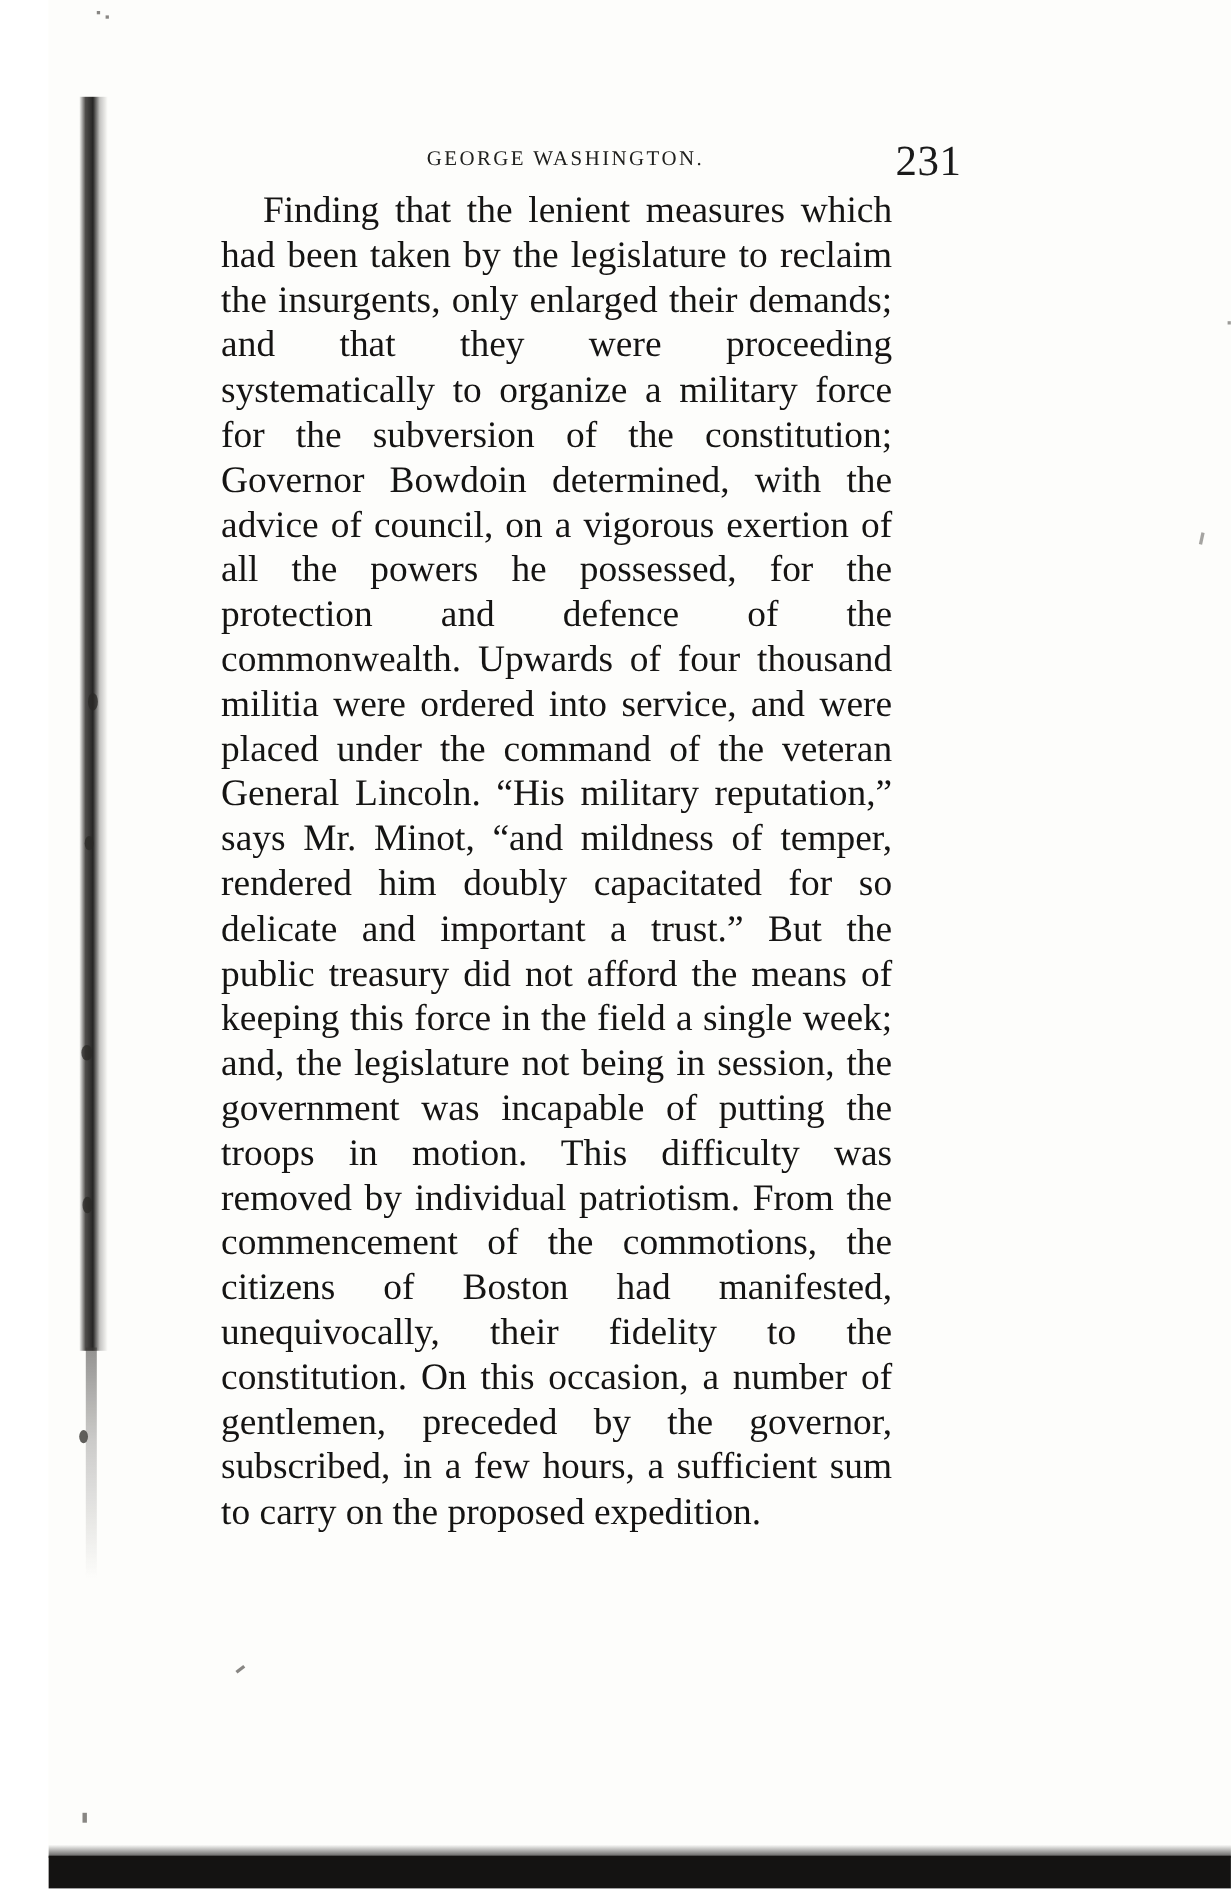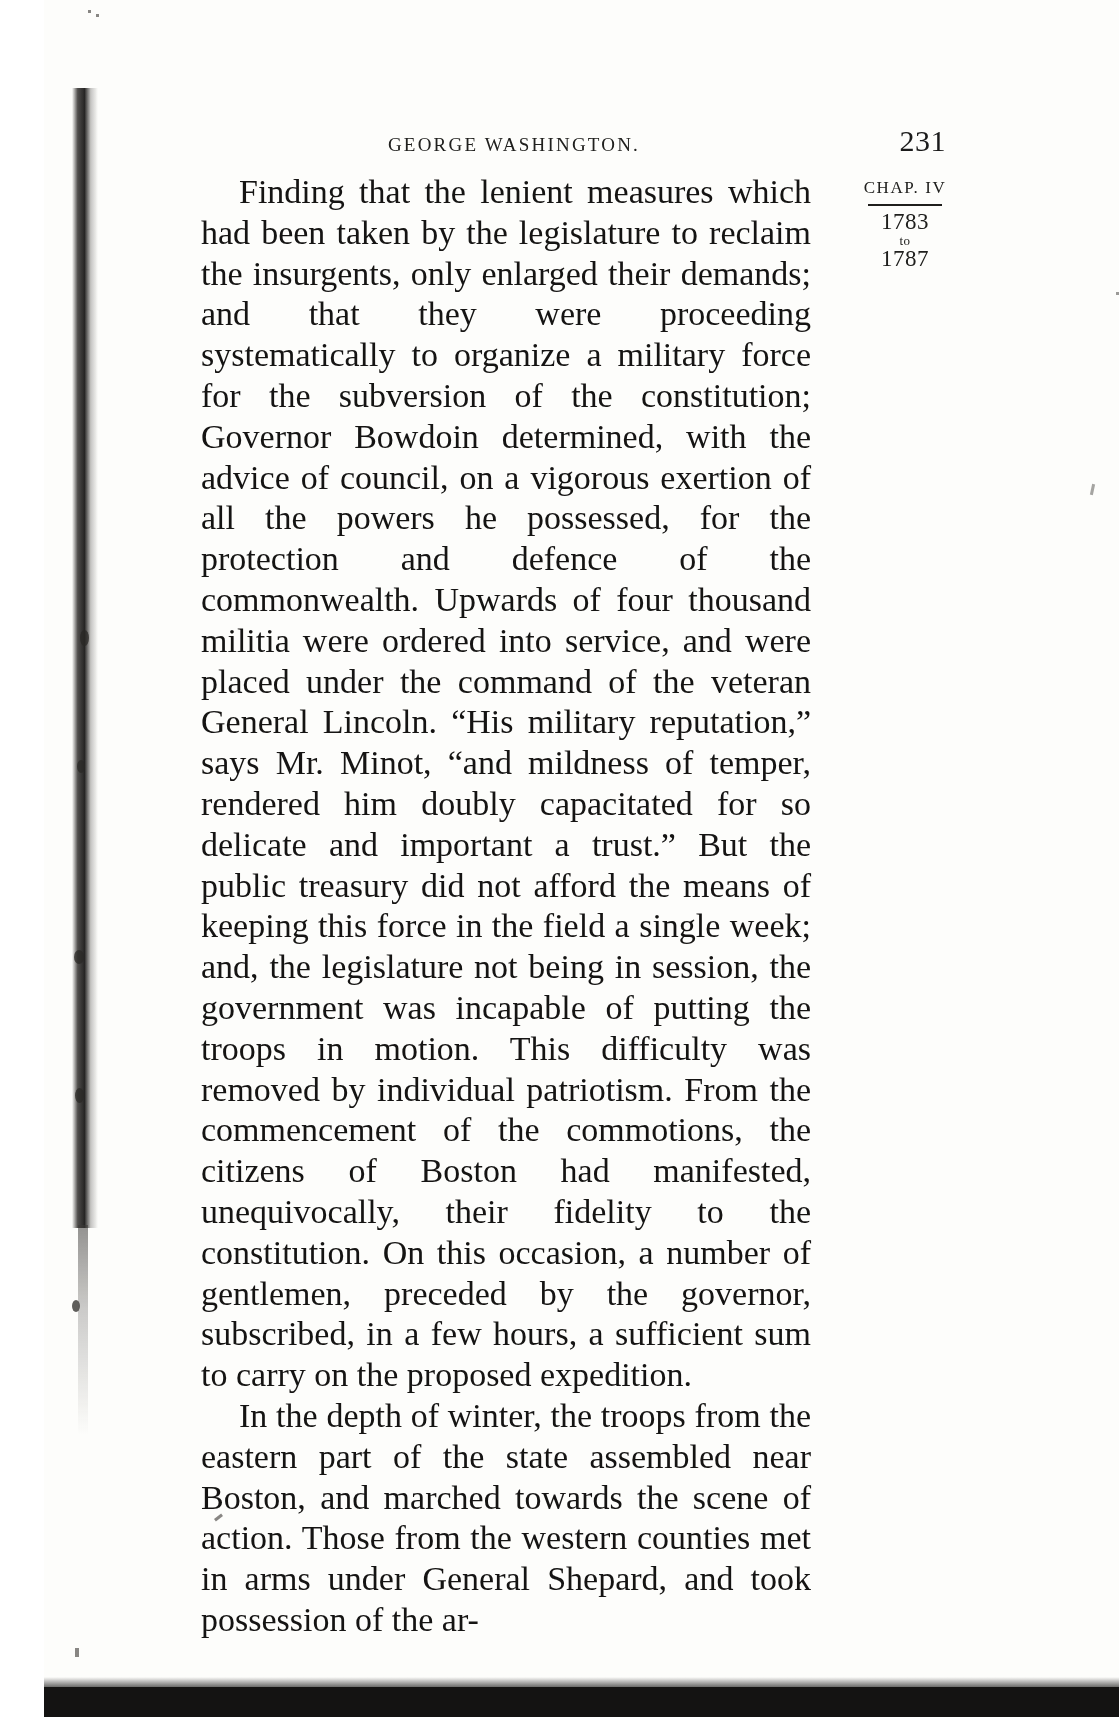"231" .folio { font-size: 30px -> 39px; left: 792px -> 770px; text-align: right -> left }
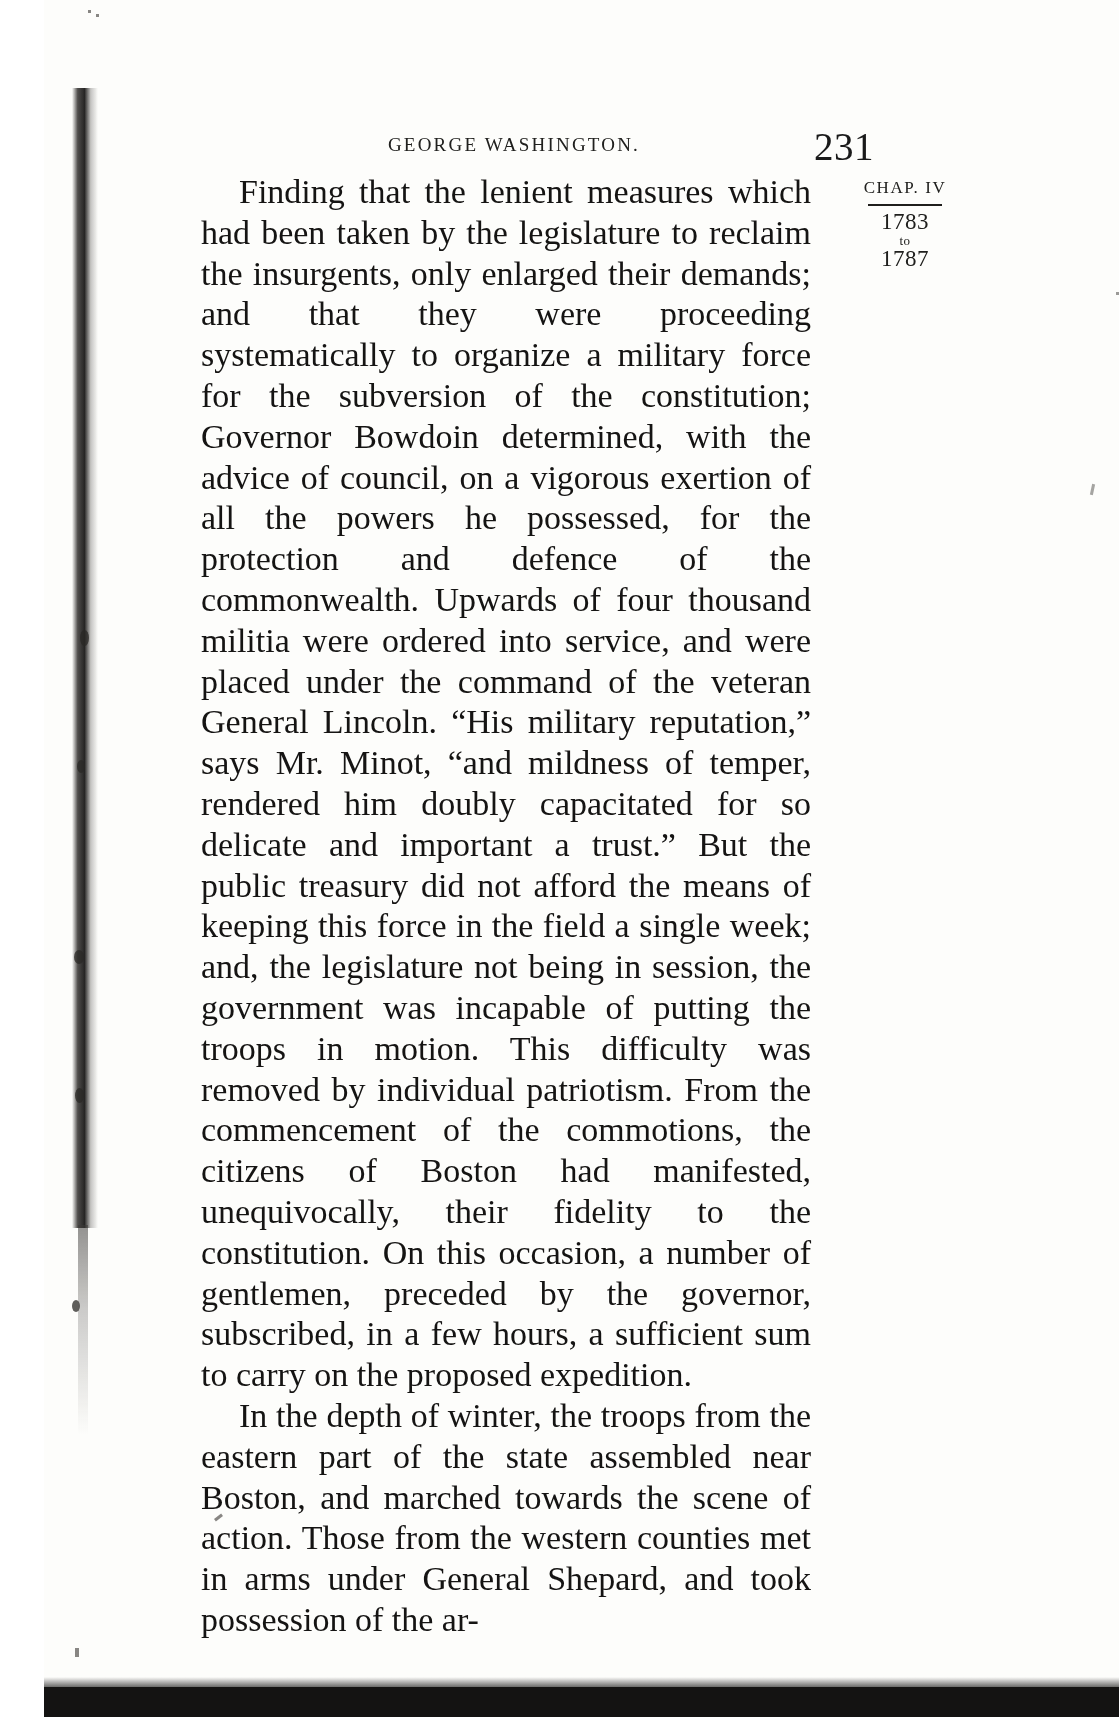"CHAP. IV" div.margin-block { html: <div> <div>Chap. IV</div> <div></div> <div>1783</div> <div>to</div> <div>1787</div> </div> -> none }
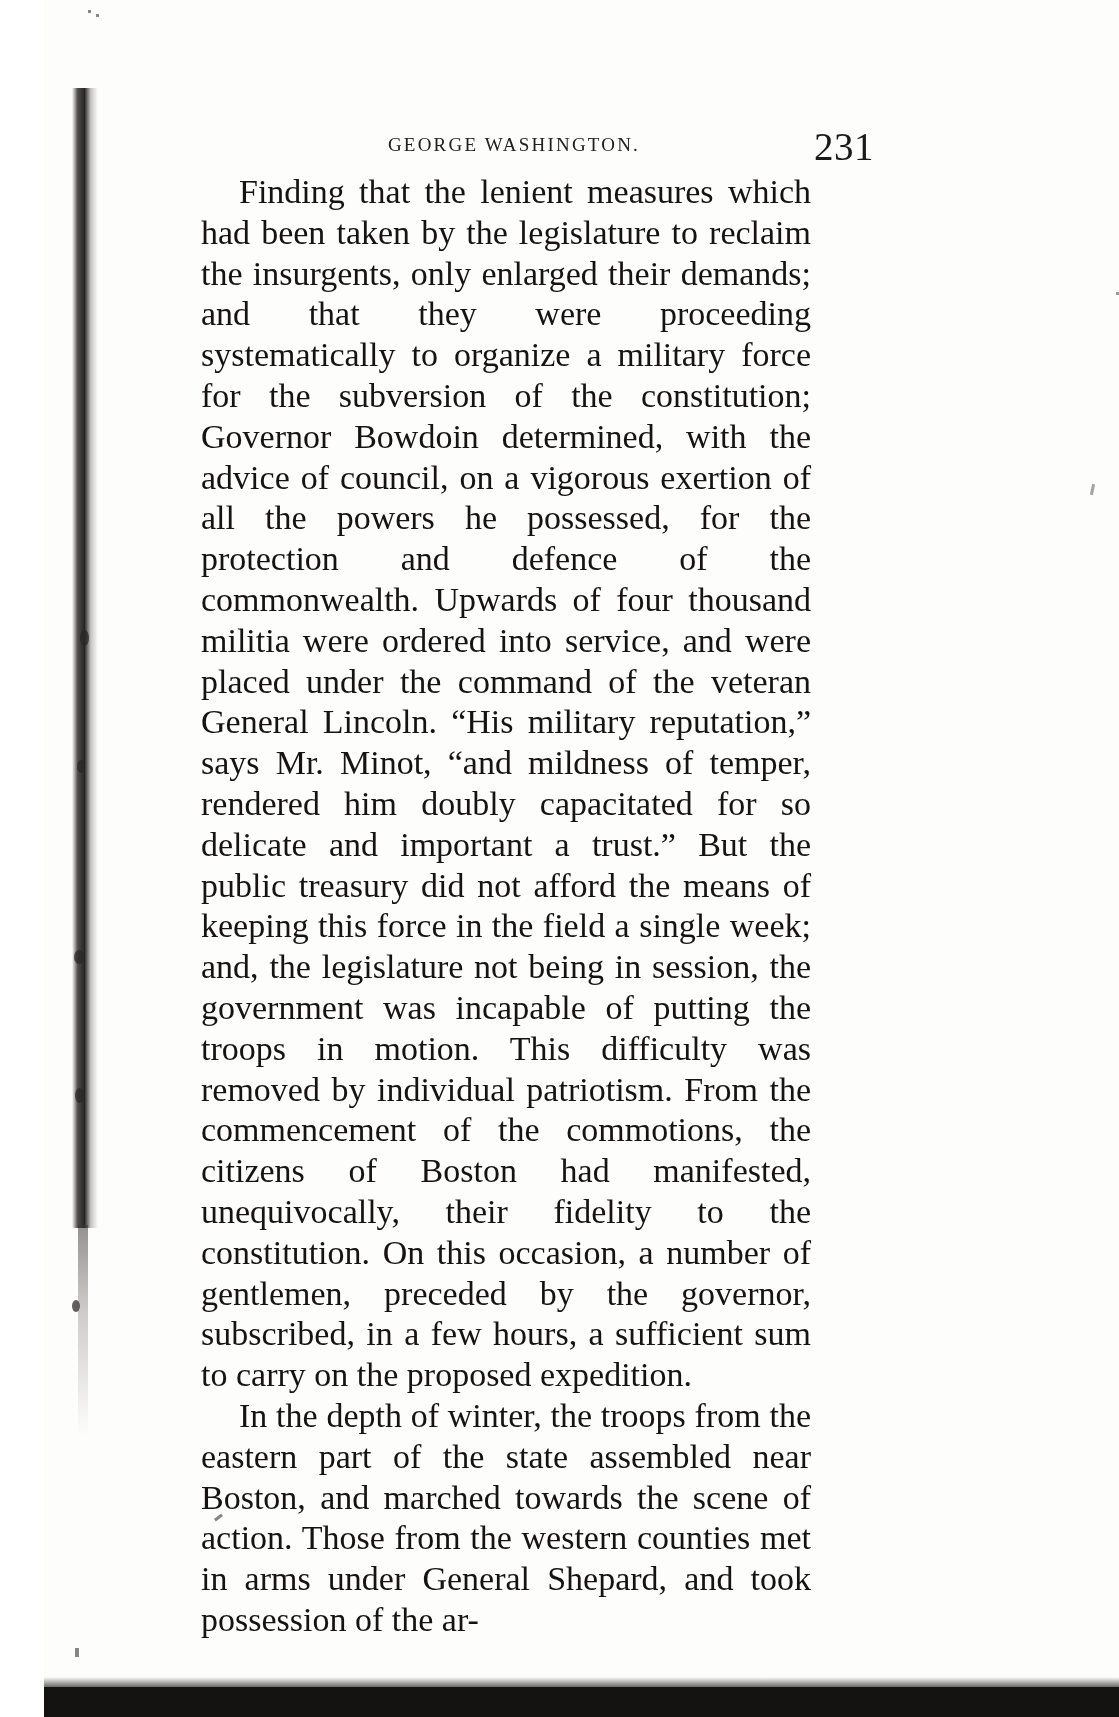"In the depth of winter," p { html: <p>In the depth of winter, the troops from the eastern part of the state assembled near Boston, and marched towards the scene of action. Those from the western counties met in arms under General Shepard, and took possession of the ar-</p> -> none }
